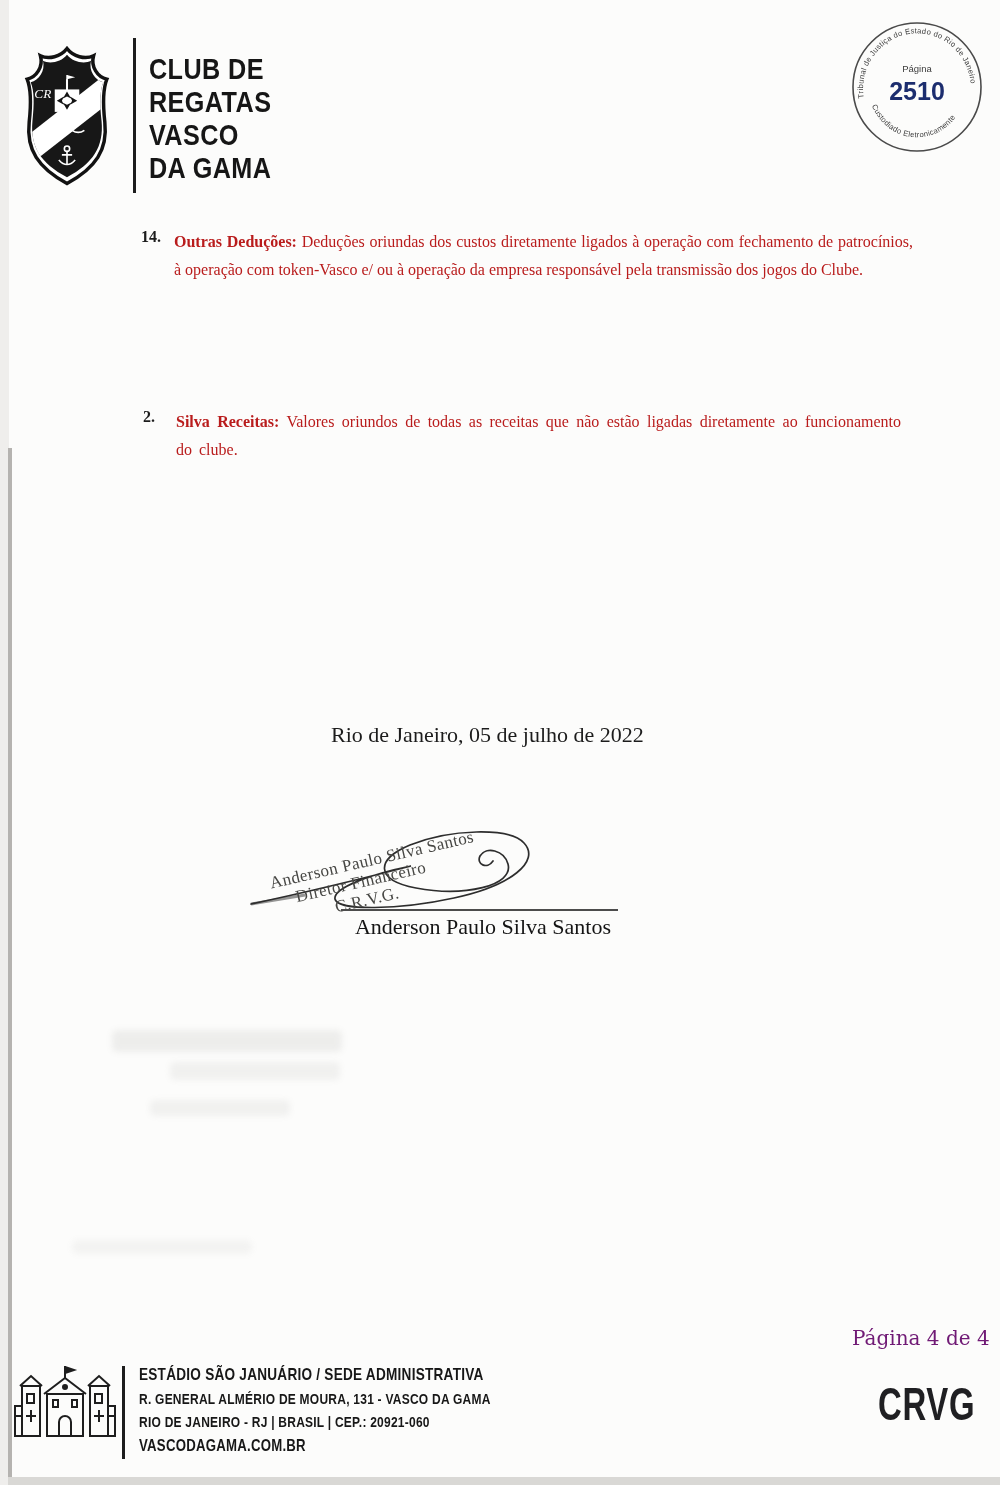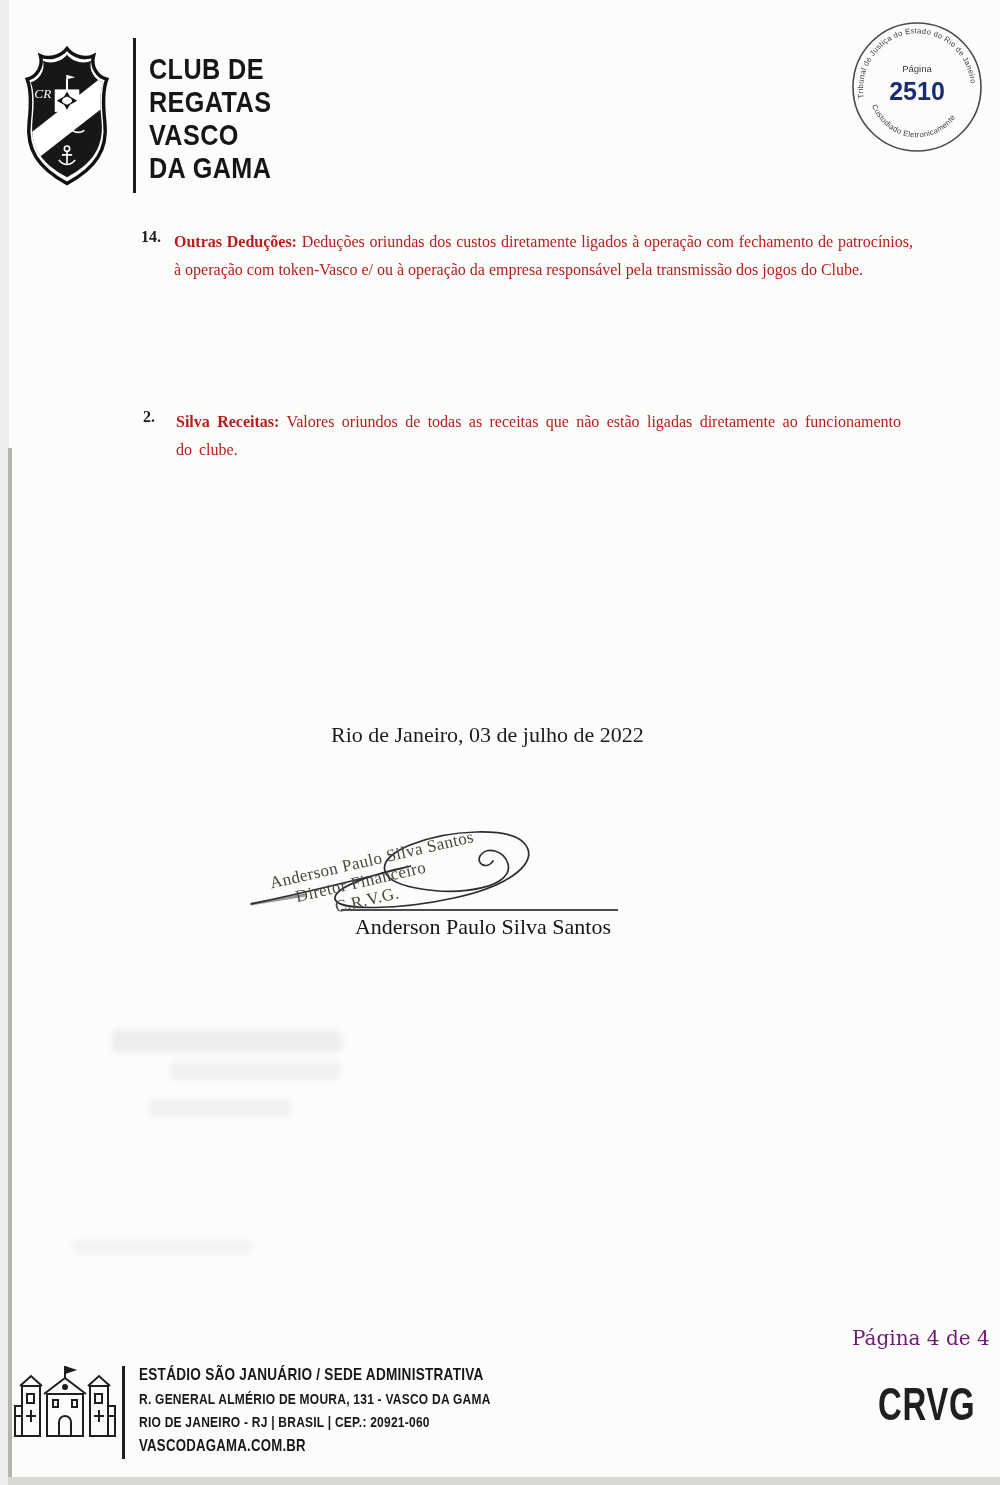"Rio de Janeiro, 03 de" div { text: 03 -> 05 }
